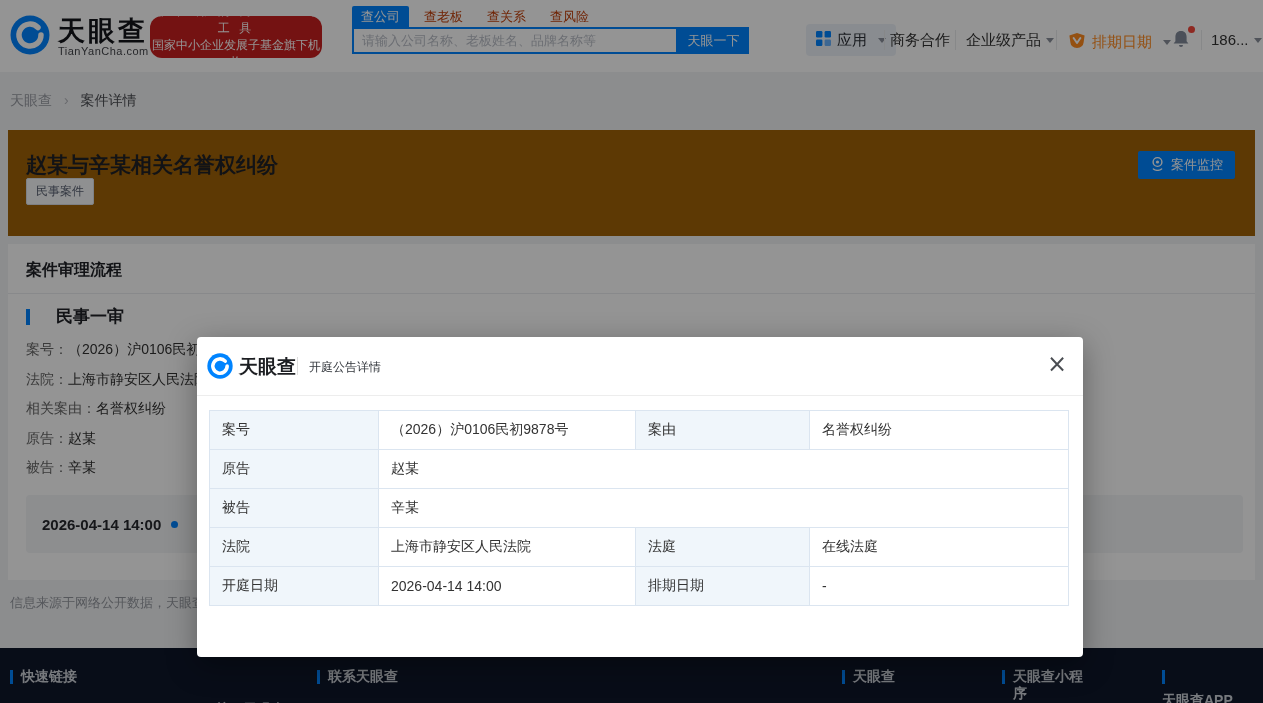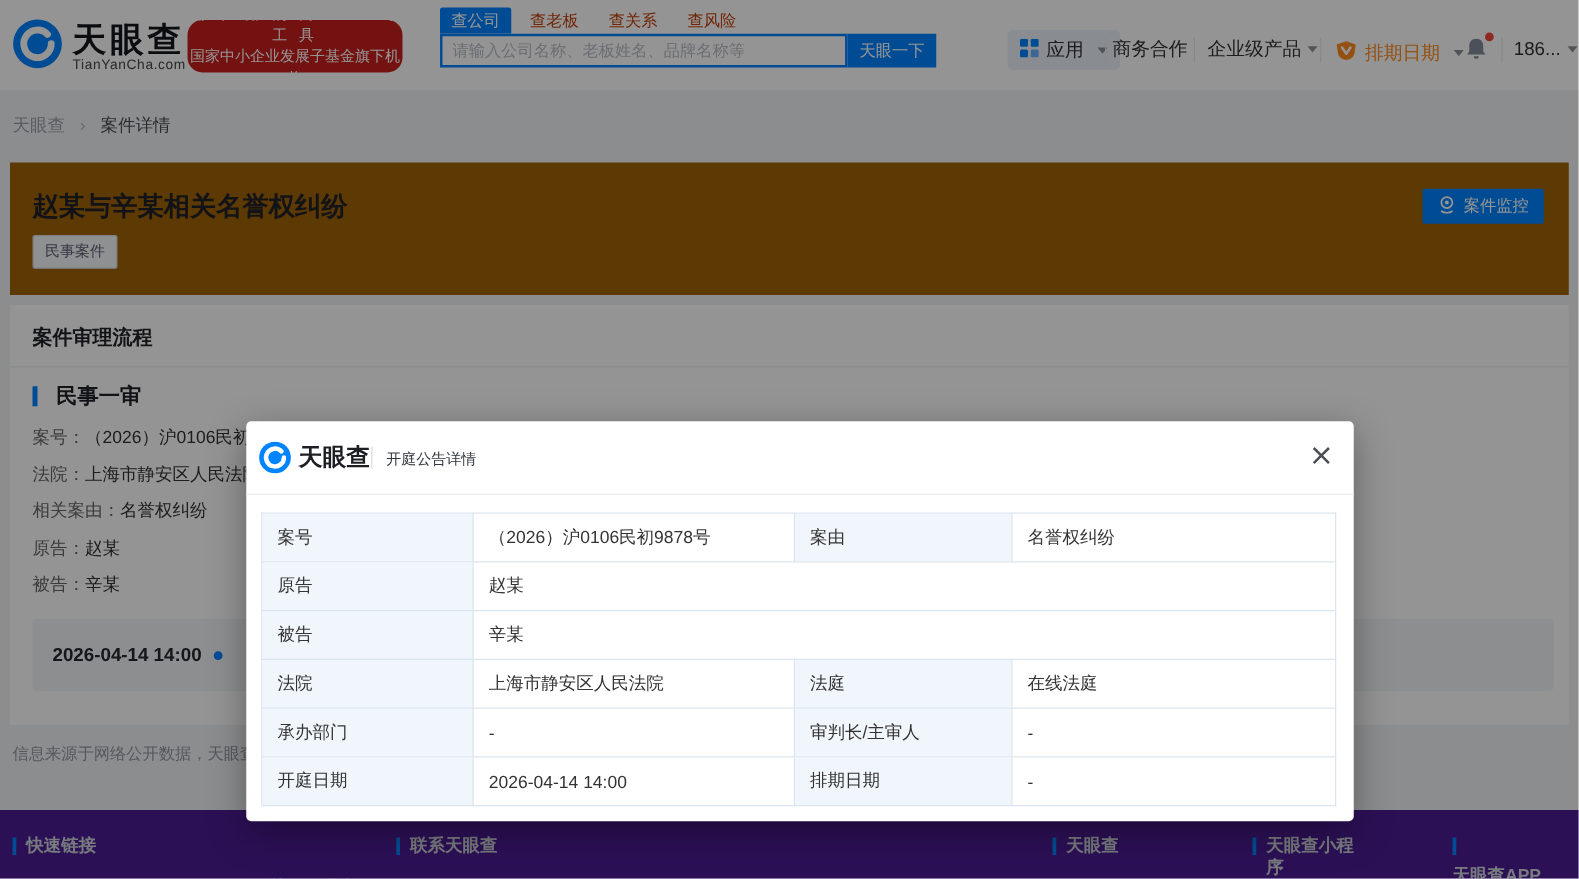"民事案件" .case-badge { top: 58px -> 48px }
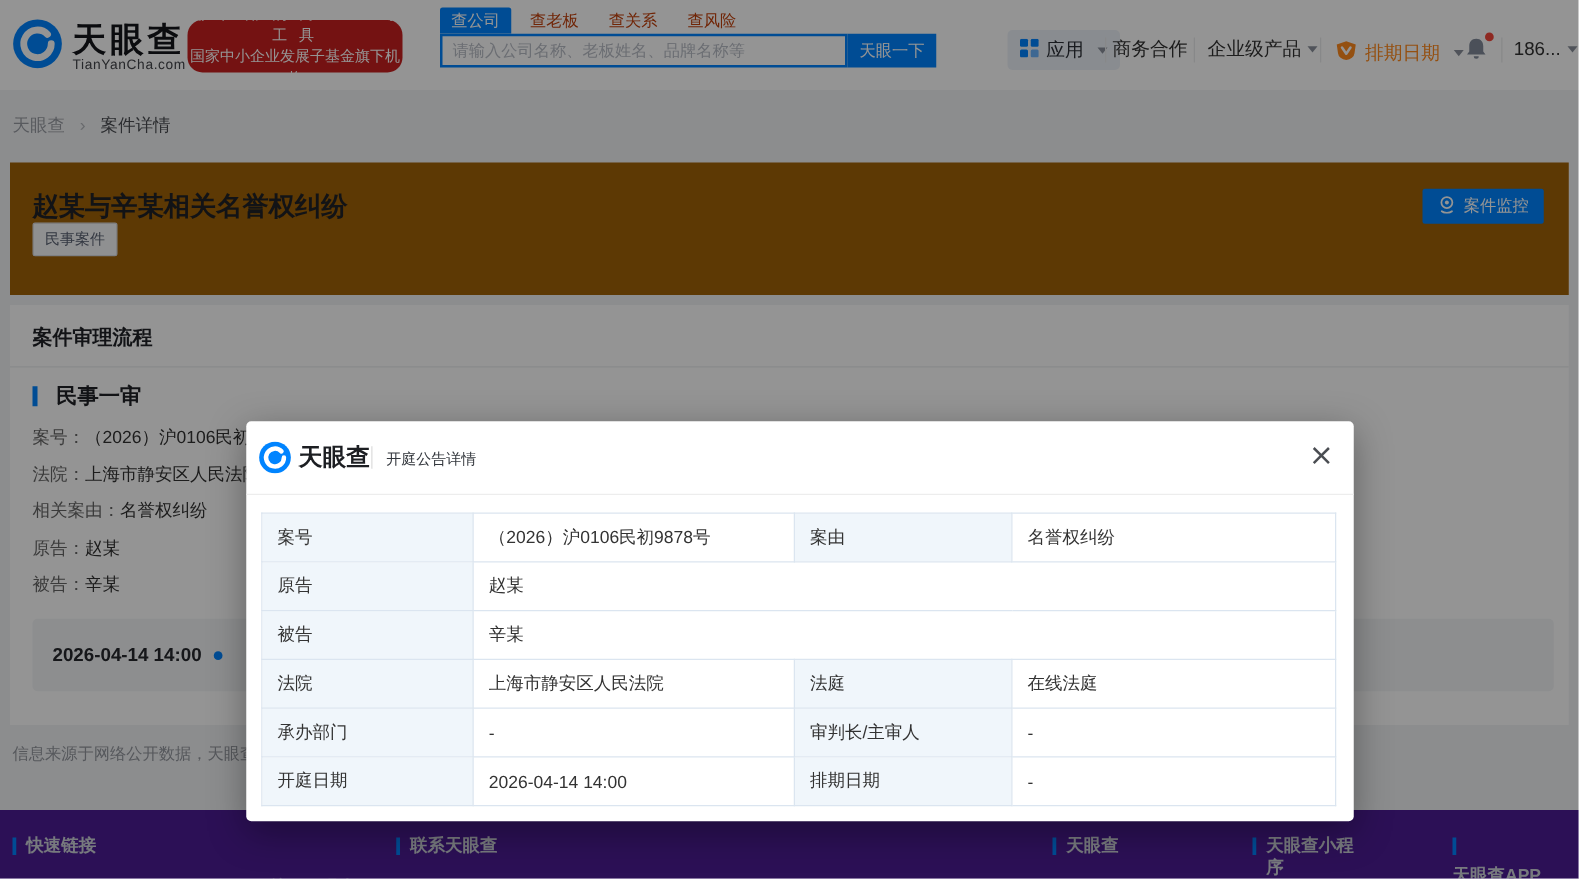"民事一审" .stage { gap: 15px -> 26px }
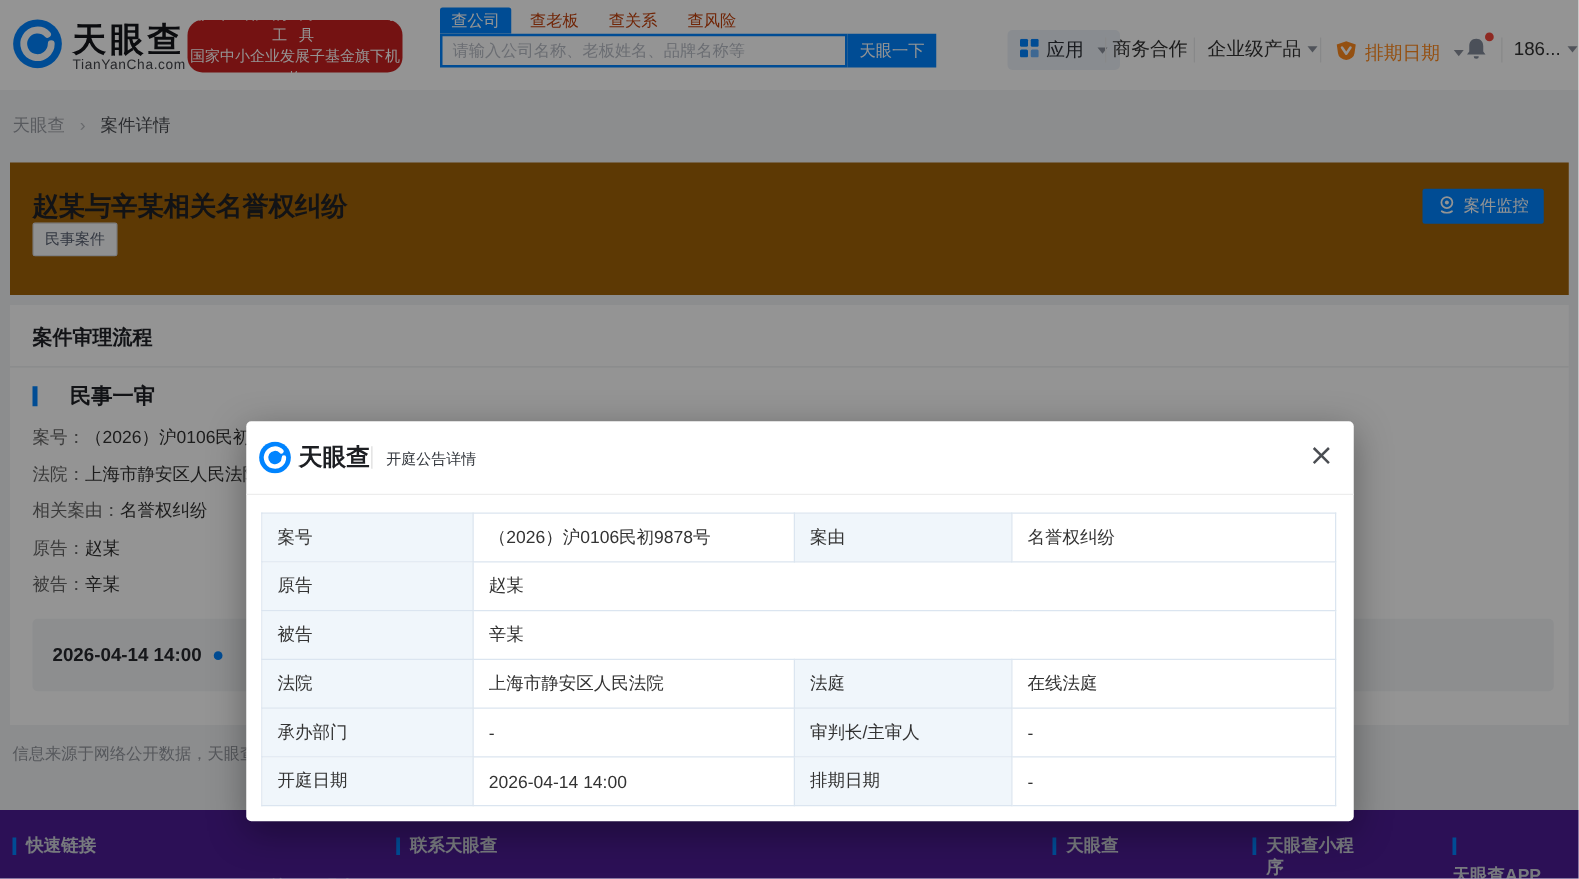"承办部门" tr { html: <tr> <td>承办部门</td> <td>-</td> <td>审判长/主审人</td> <td>-</td> </tr> -> none }
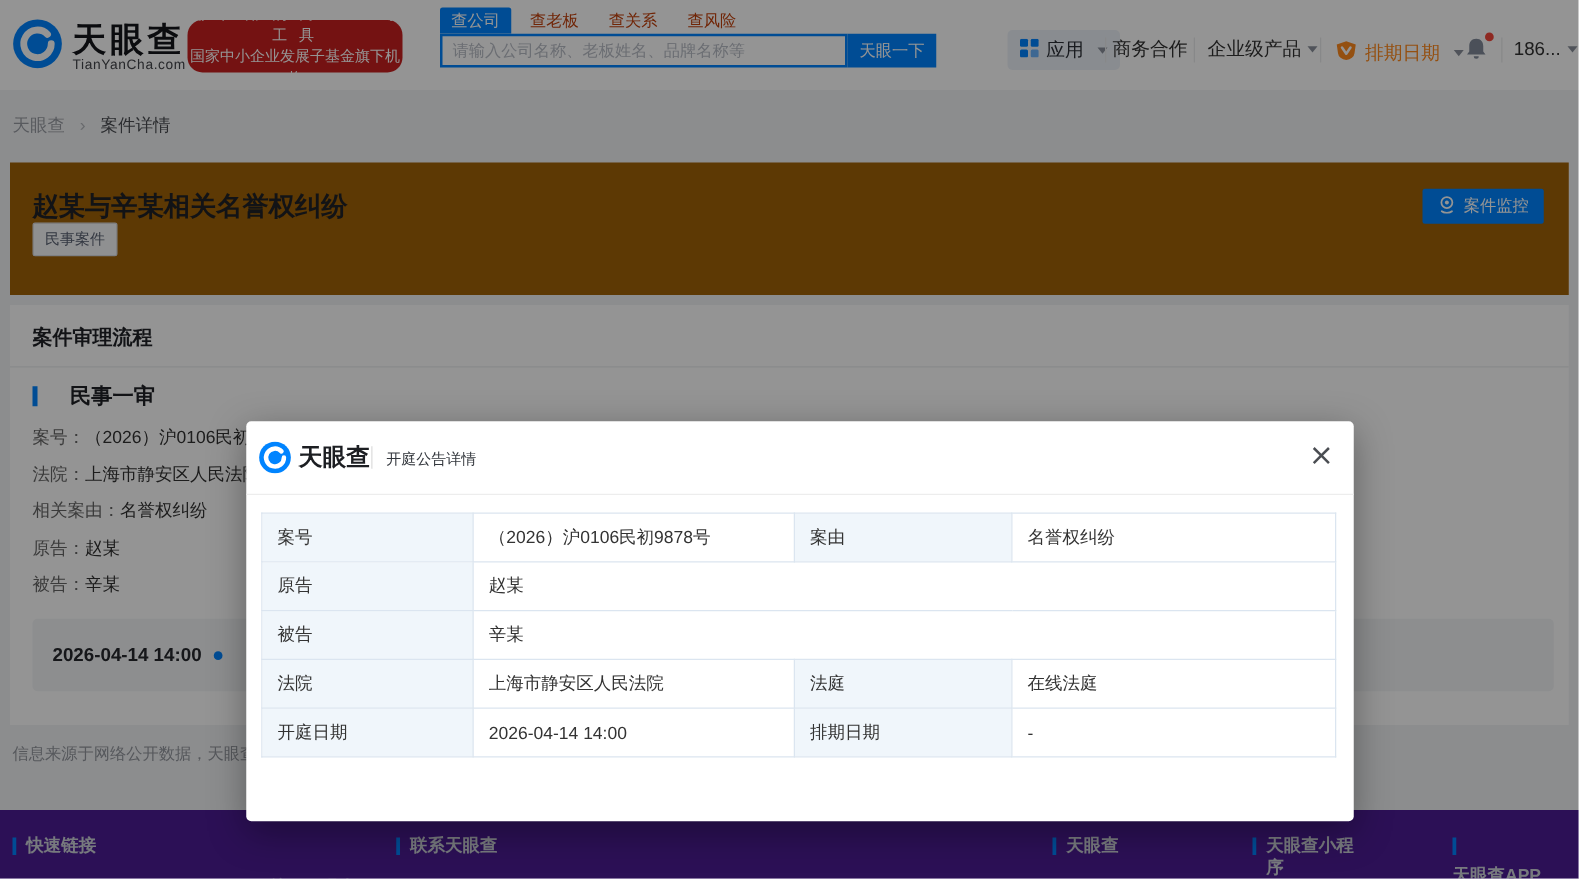"快速链接" .footer { background: #4c1d95 -> #0f172a }
